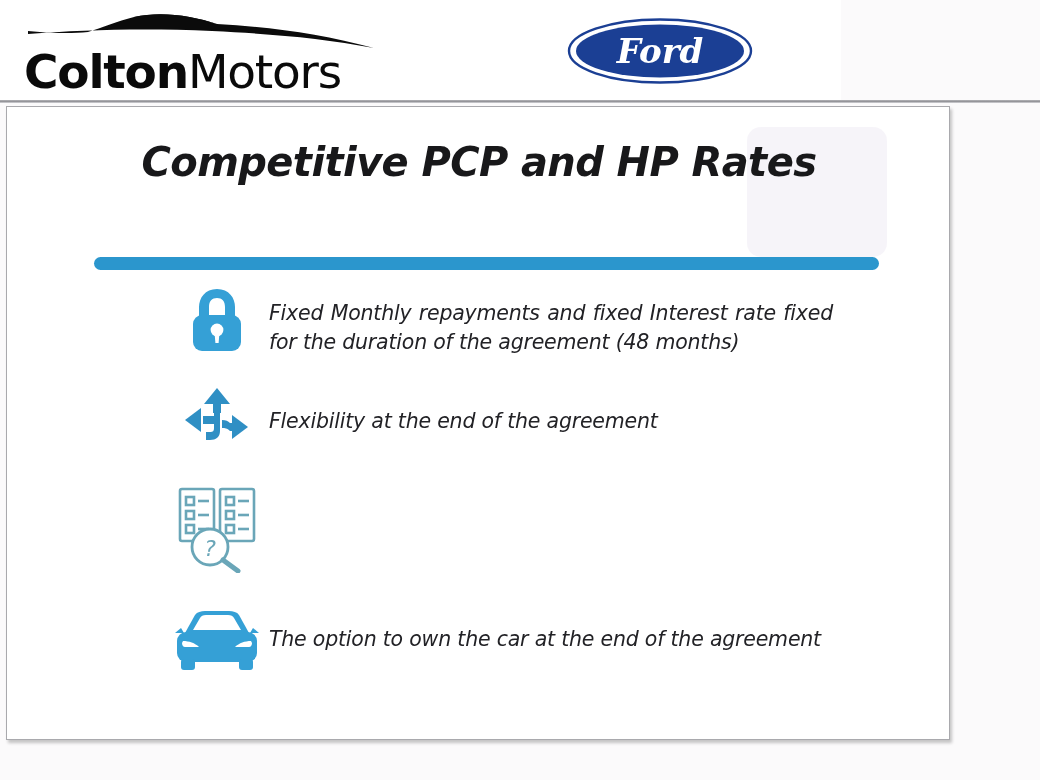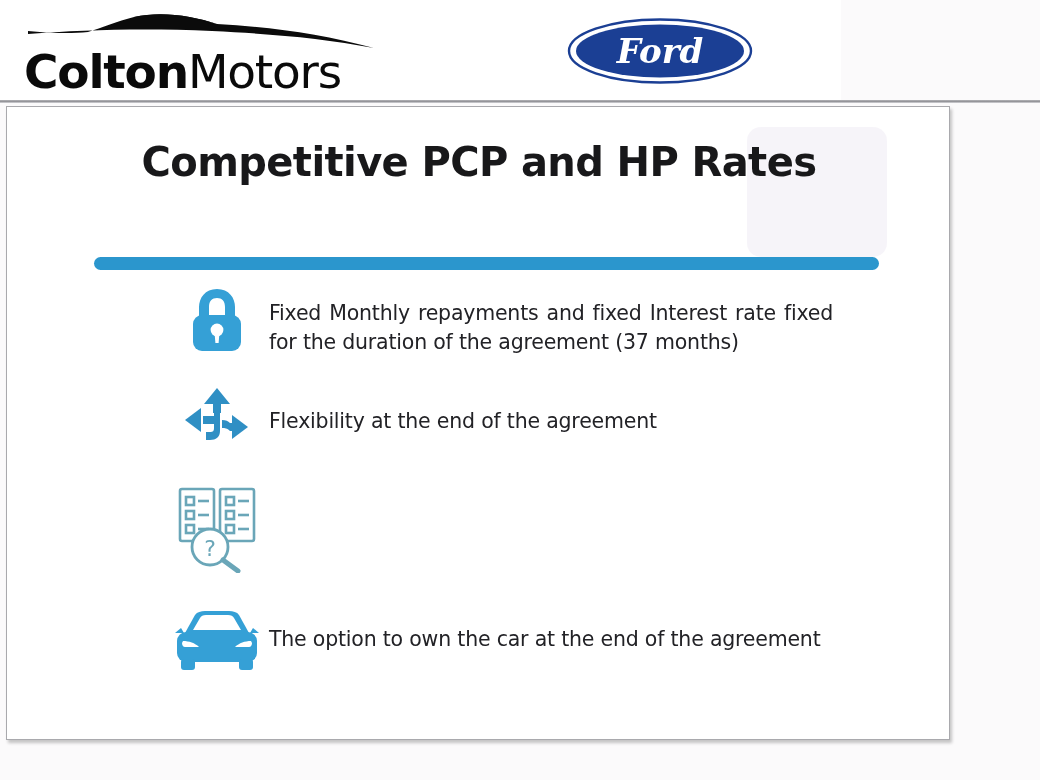"Competitive PCP and HP Rates" #card { font-style: none -> italic }
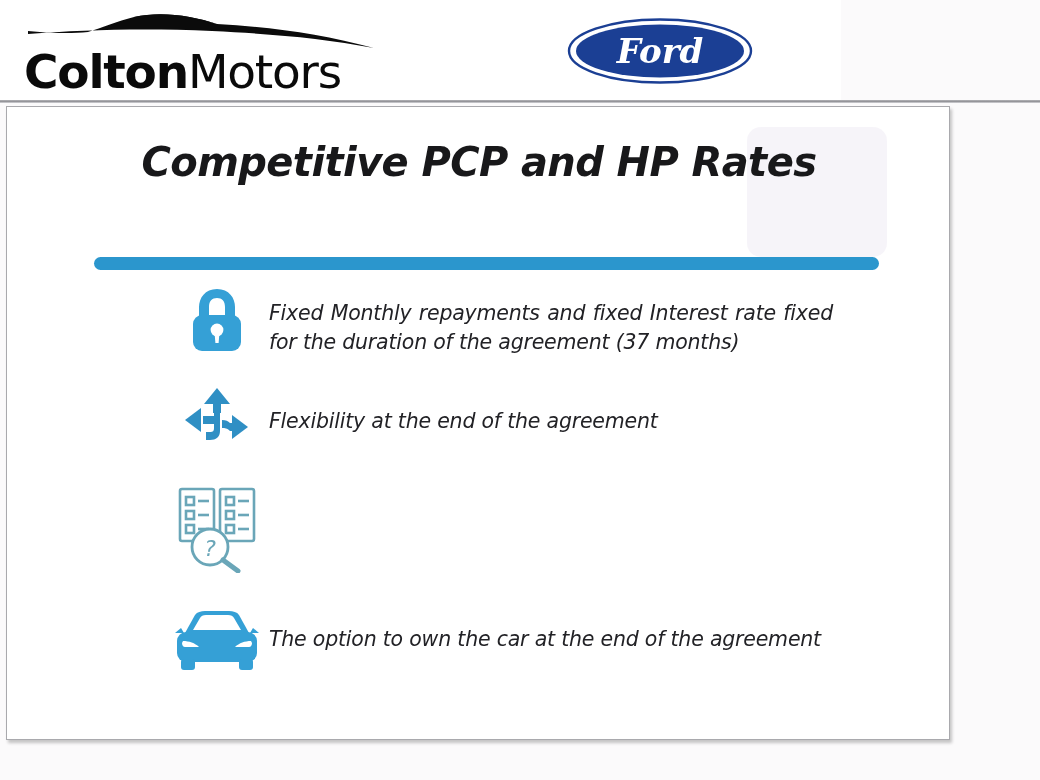"Fixed Monthly repayments and fixed" div.bullet-text { text: 37 -> 48 }
